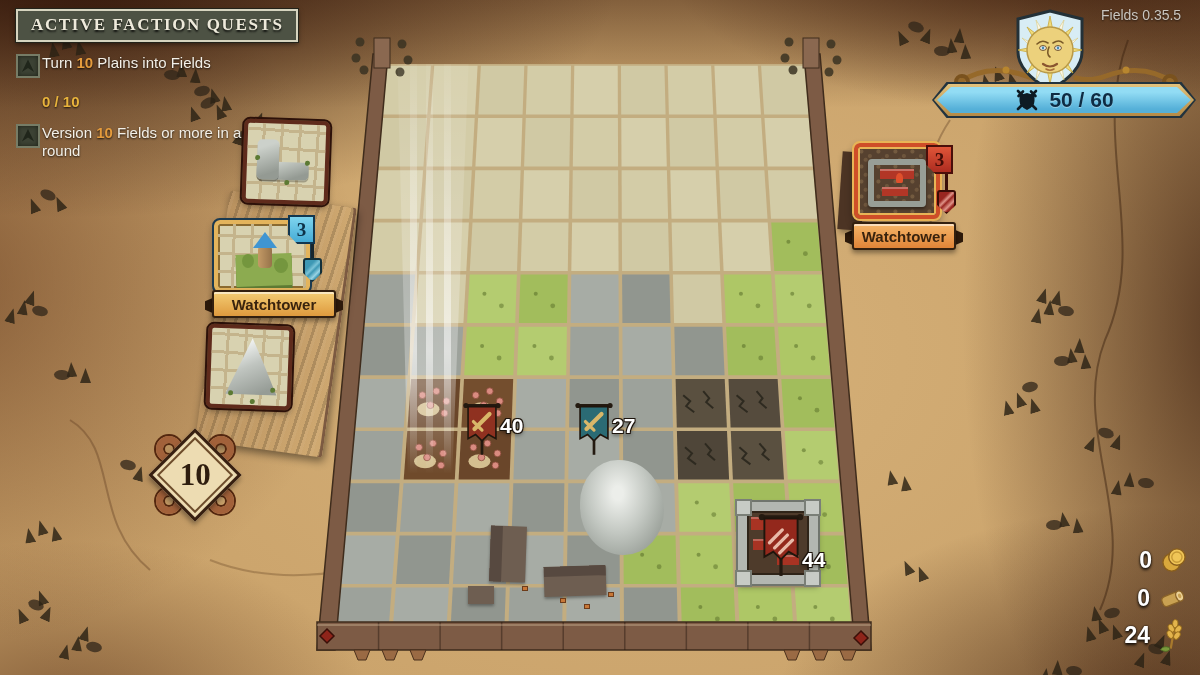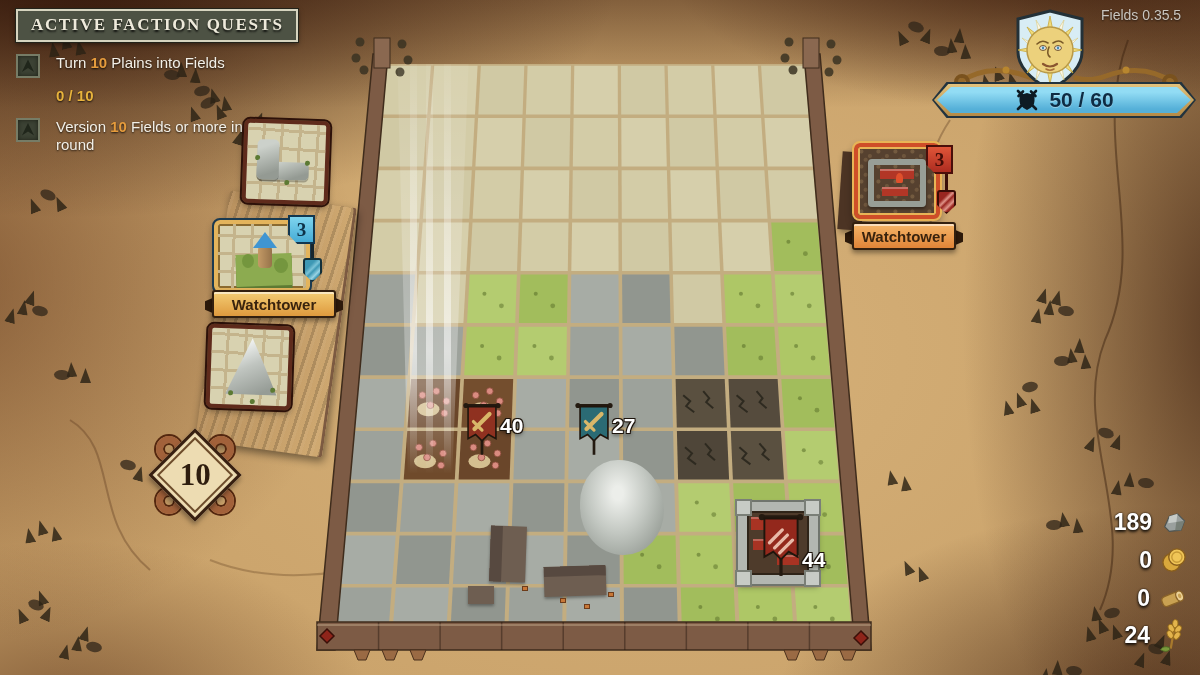"Turn 10 Plains into Fields" .q-item { gap: 16px -> 2px }
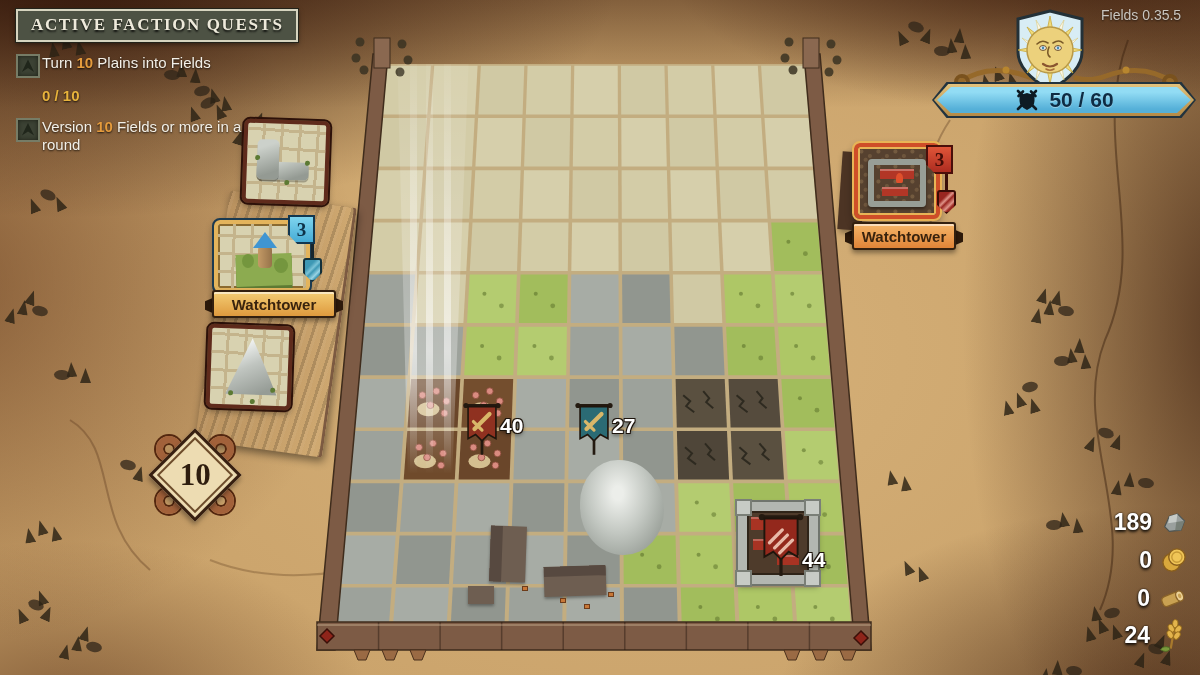"0 / 10" .q-progress { margin-top: 14px -> 20px }
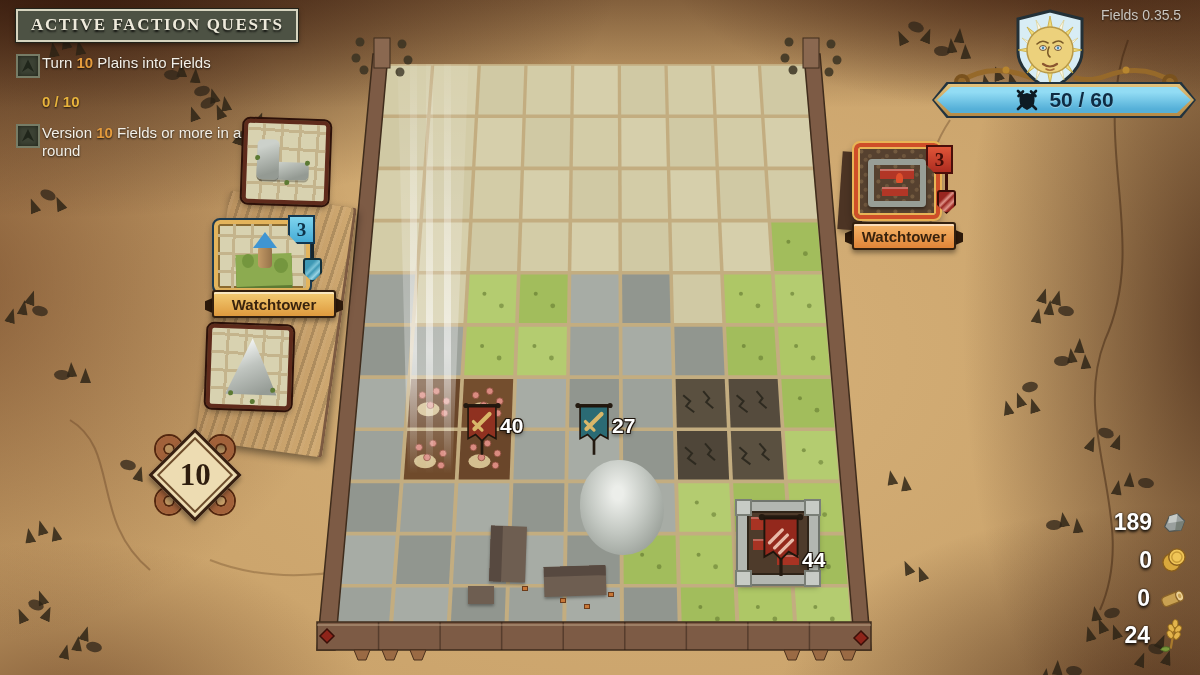"189" div.res-row { html: <div> <span>189</span> <svg> <polygon></polygon> <polygon></polygon> <polygon></polygon> </svg> </div> -> none }
